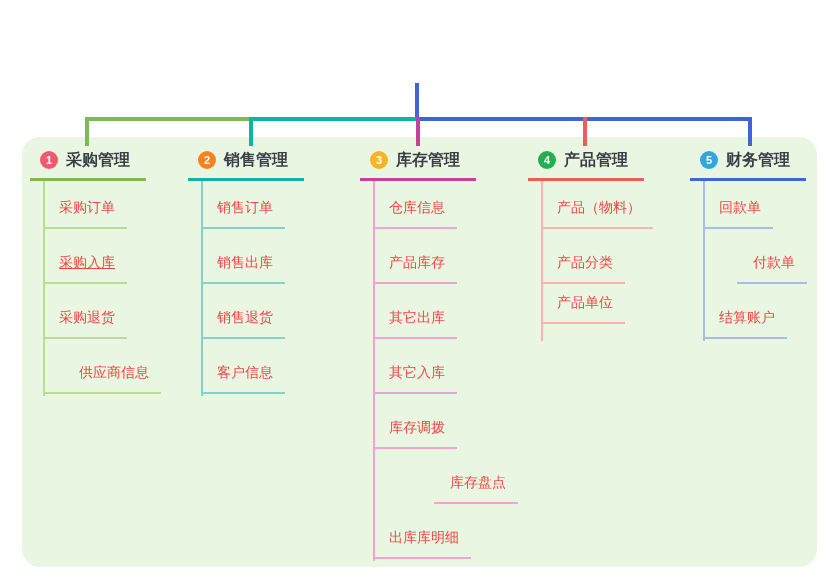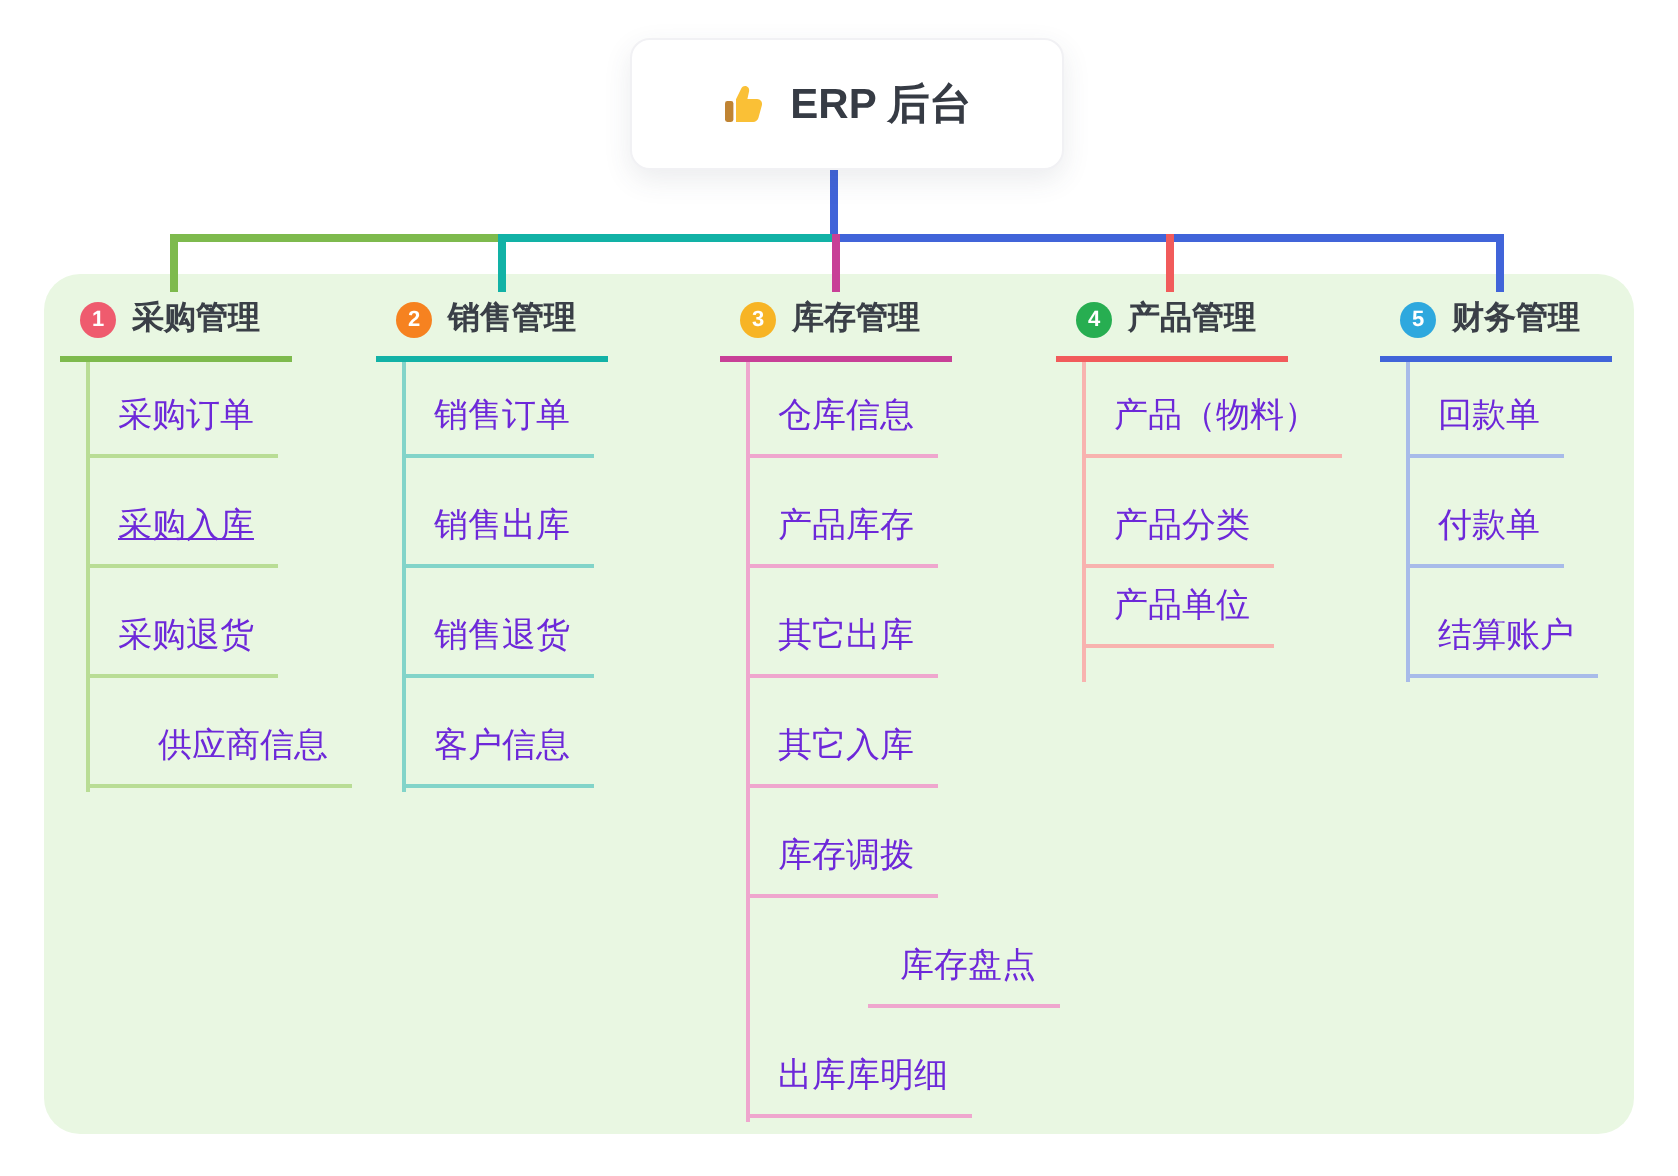"ERP 后台" div.root-card { html: <div> <span> <svg> <rect></rect> <path></path> </svg> </span> <span>ERP 后台</span> </div> -> none }
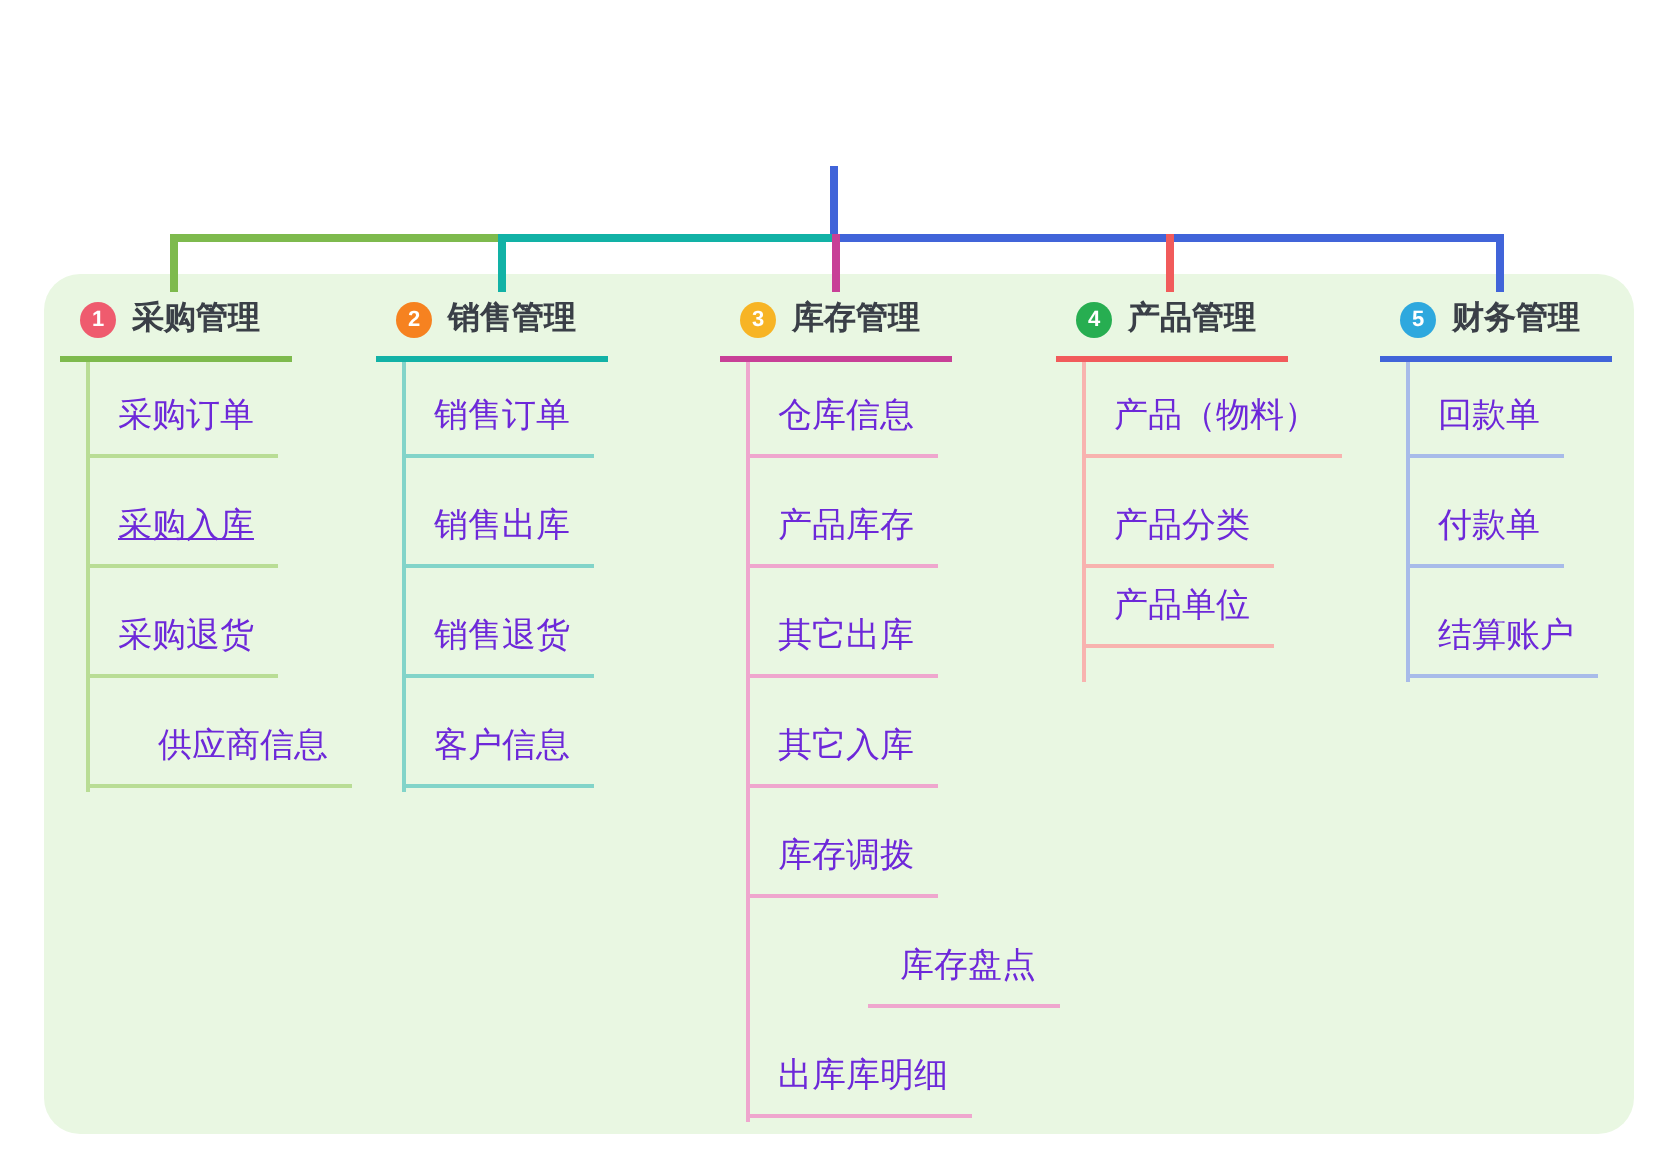"采购订单" .child-node { color: #6d28d9 -> #ef4444; font-size: 17px -> 14px }
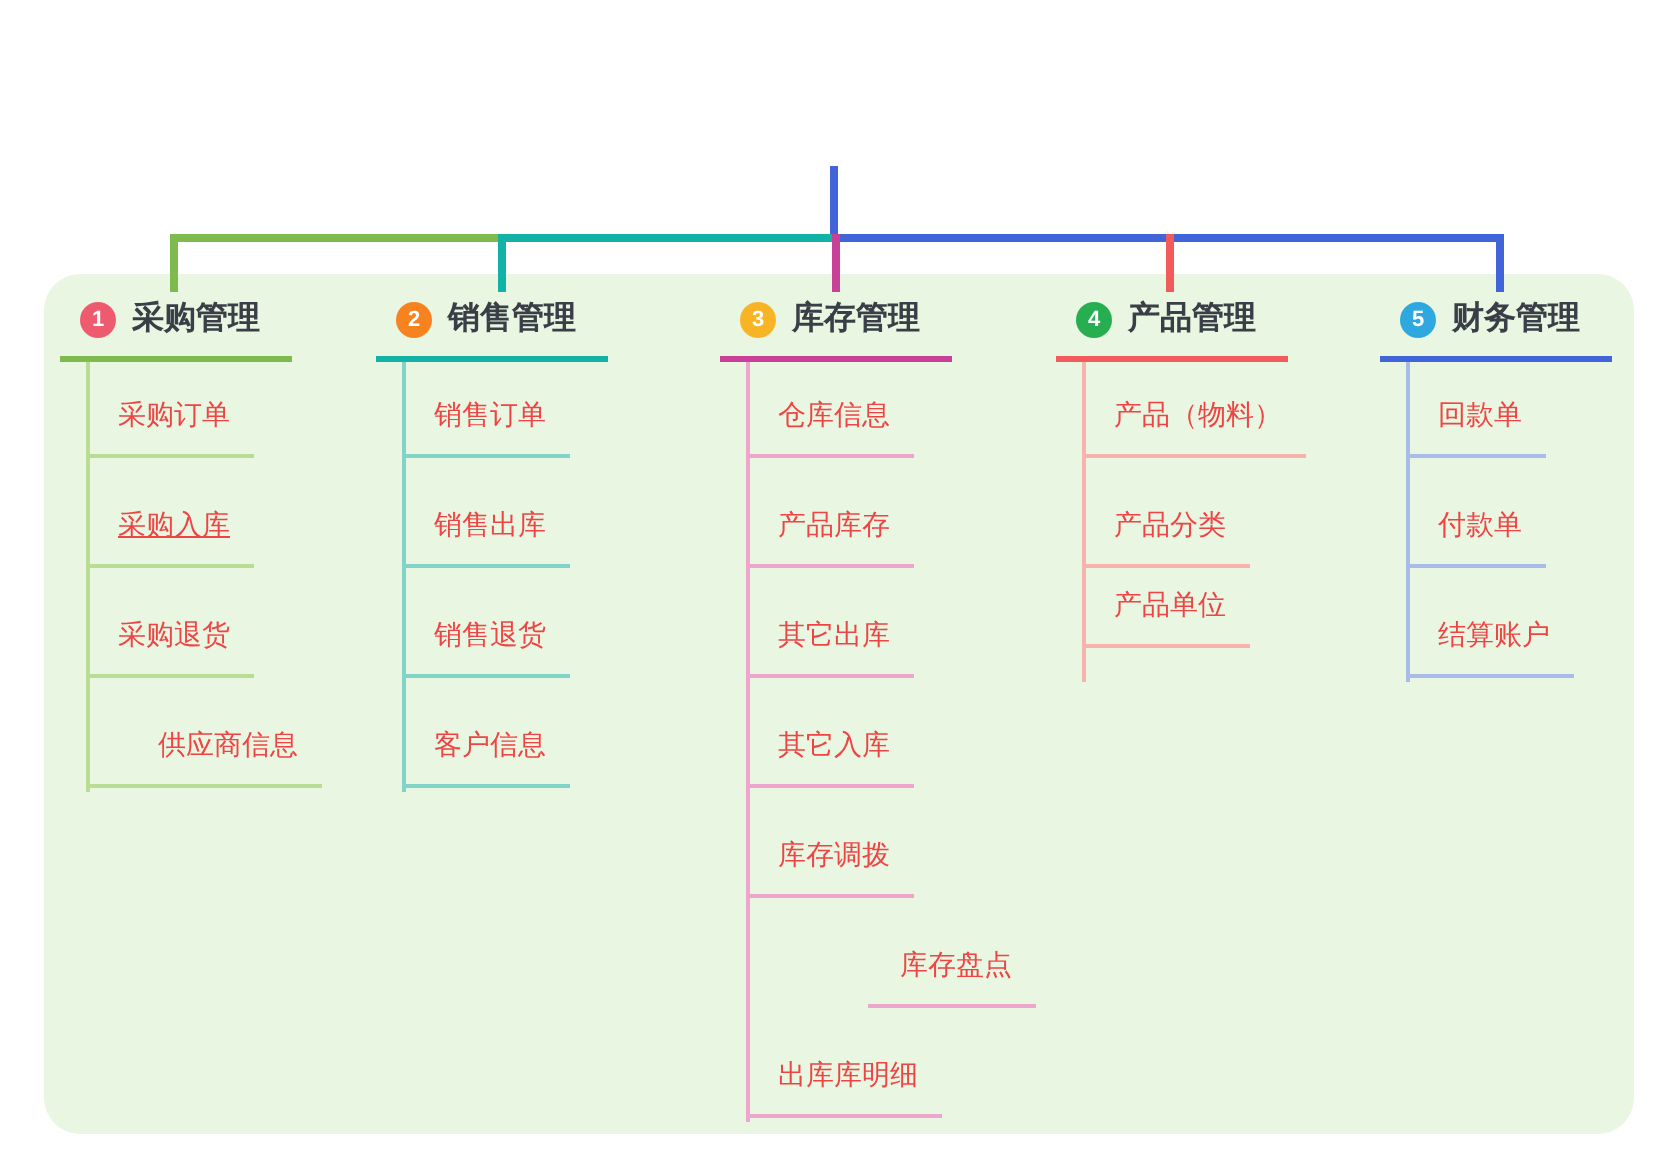"付款单" div.child-node { left: 703px -> 737px }
